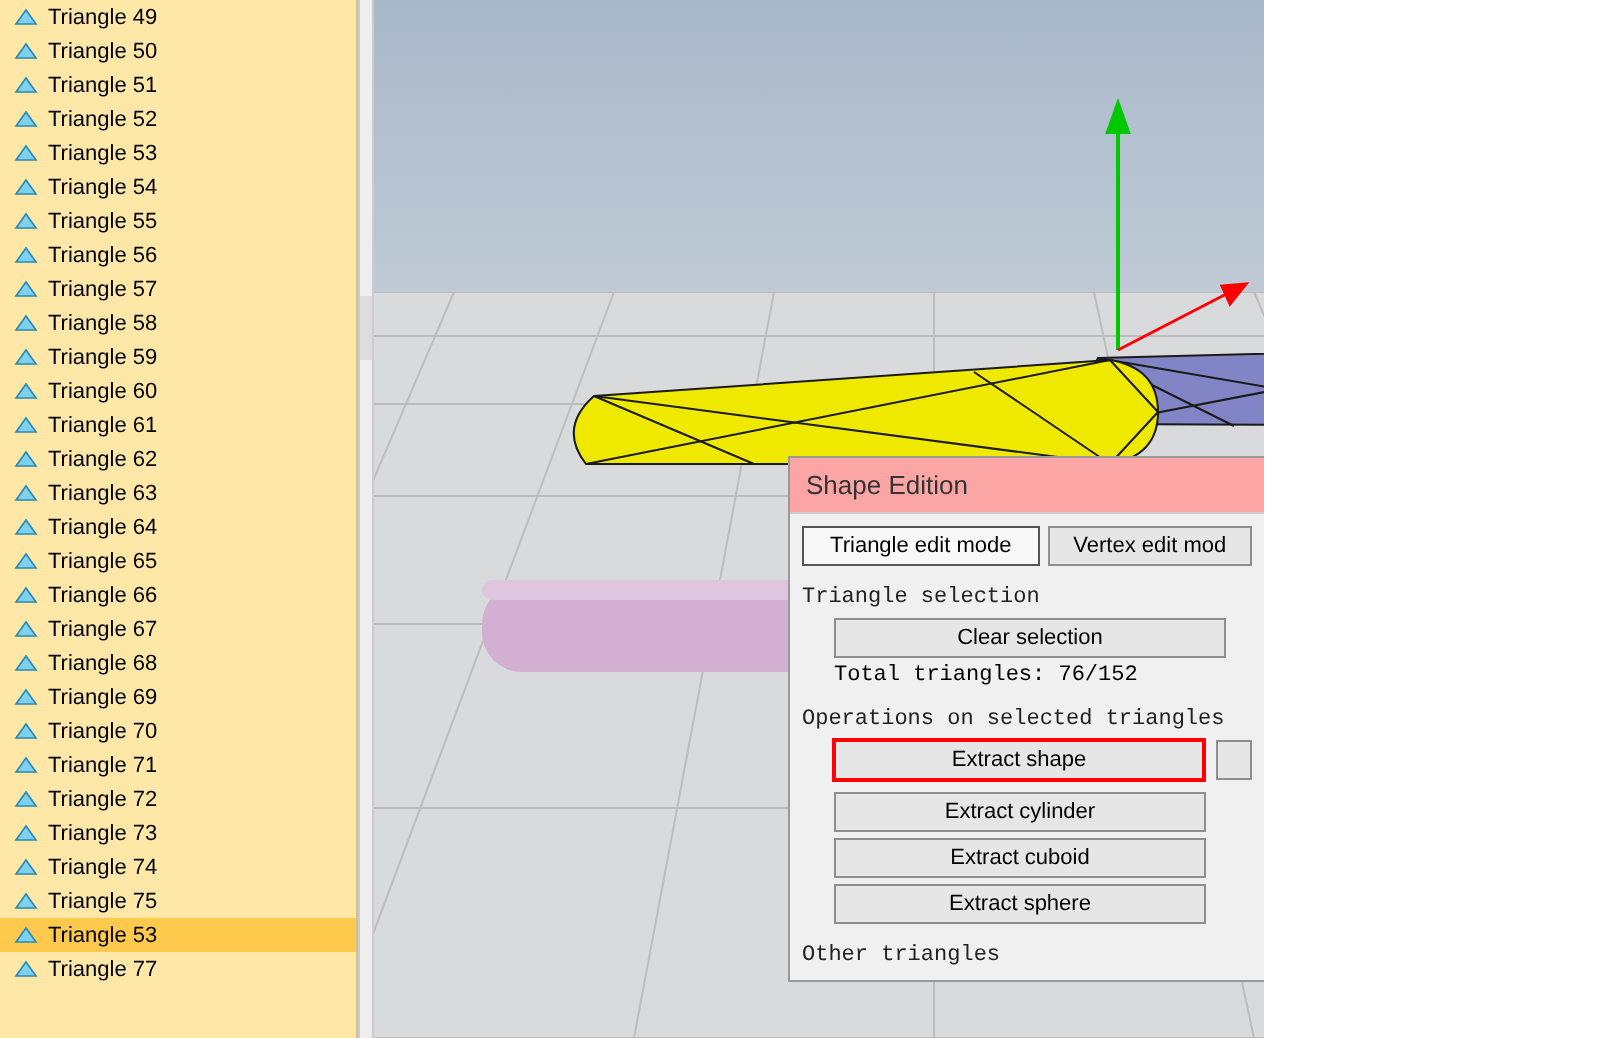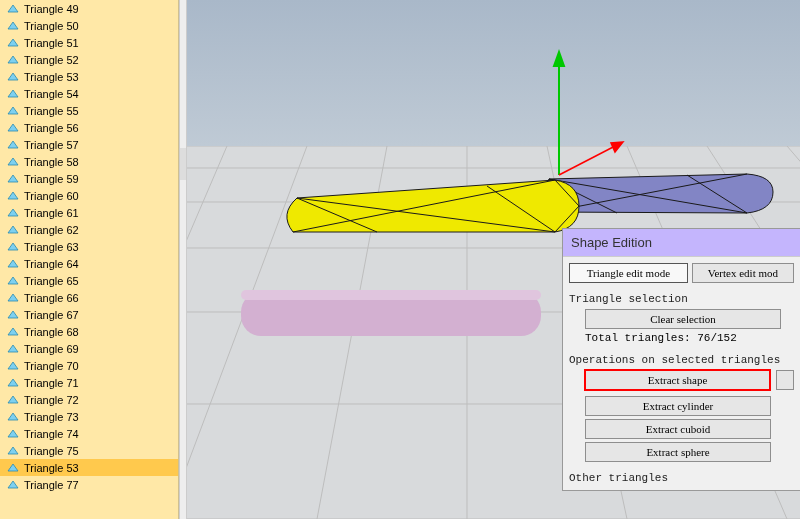"Triangle 49" .root { width: 800px -> 632px }
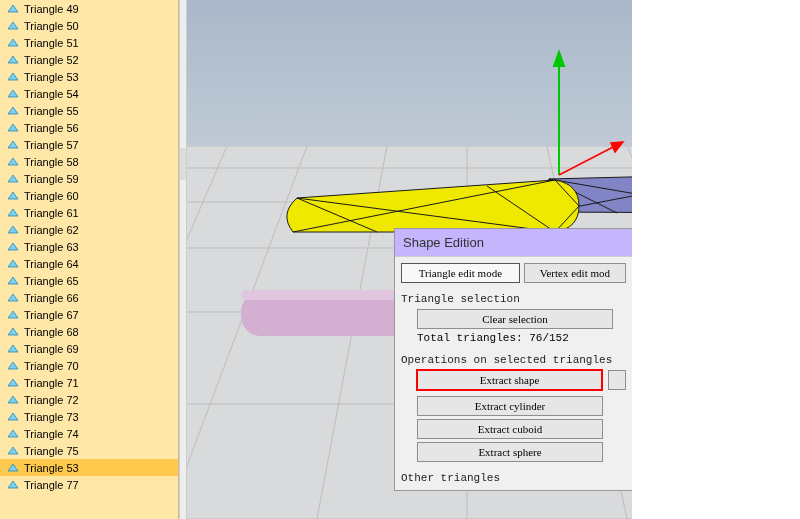"Shape Edition" .panel-title { background: #c4b5fd -> #fca5a5 }
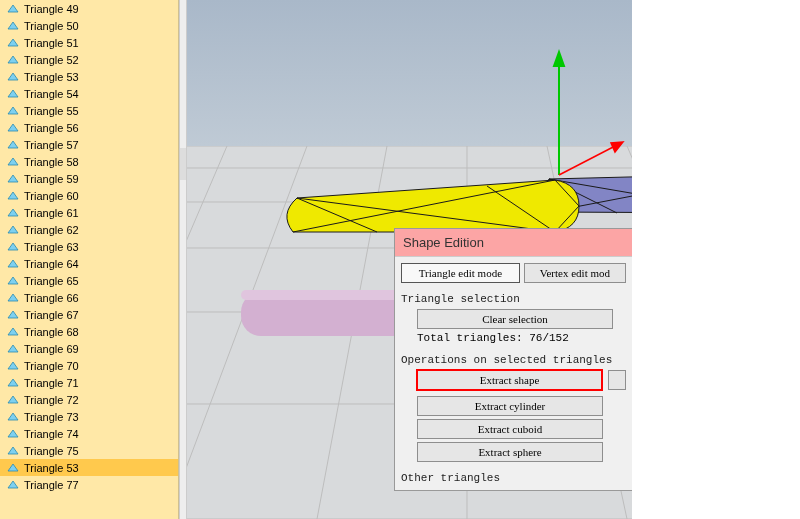"Triangle edit mode" .btn { font-family: Liberation Serif, serif -> Liberation Sans, sans-serif }
